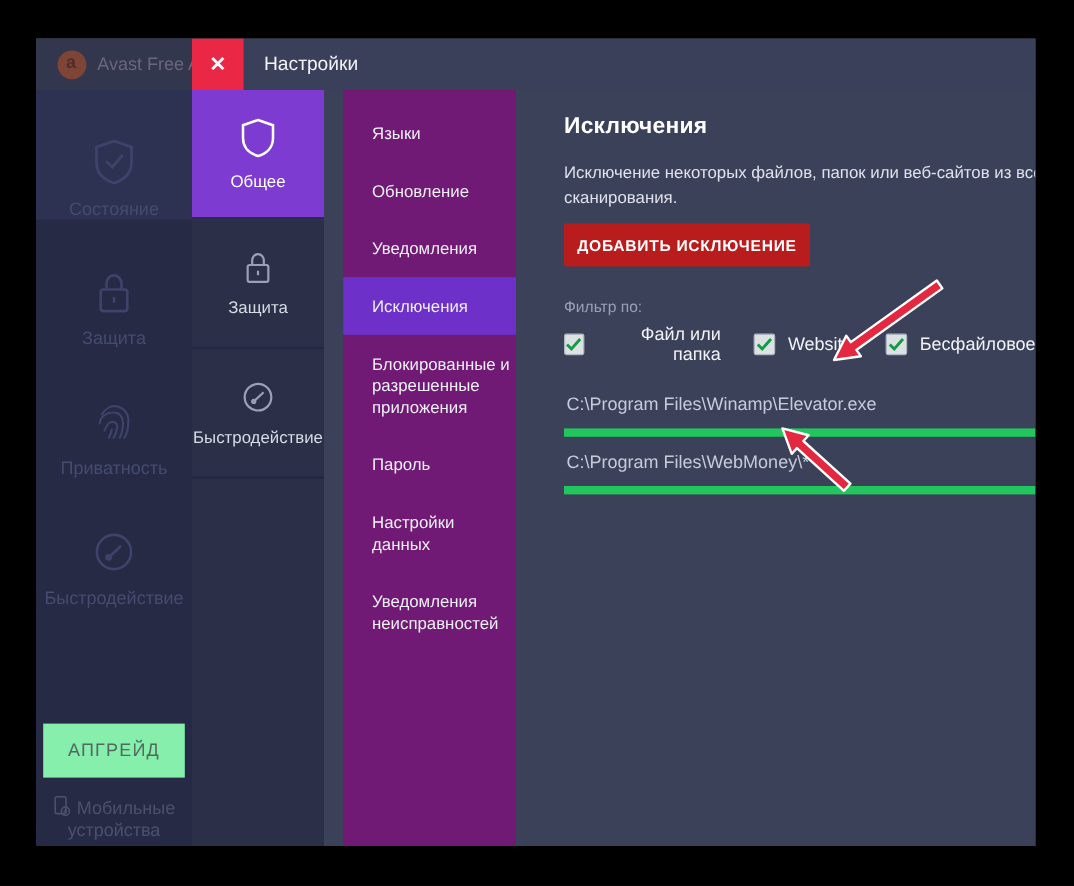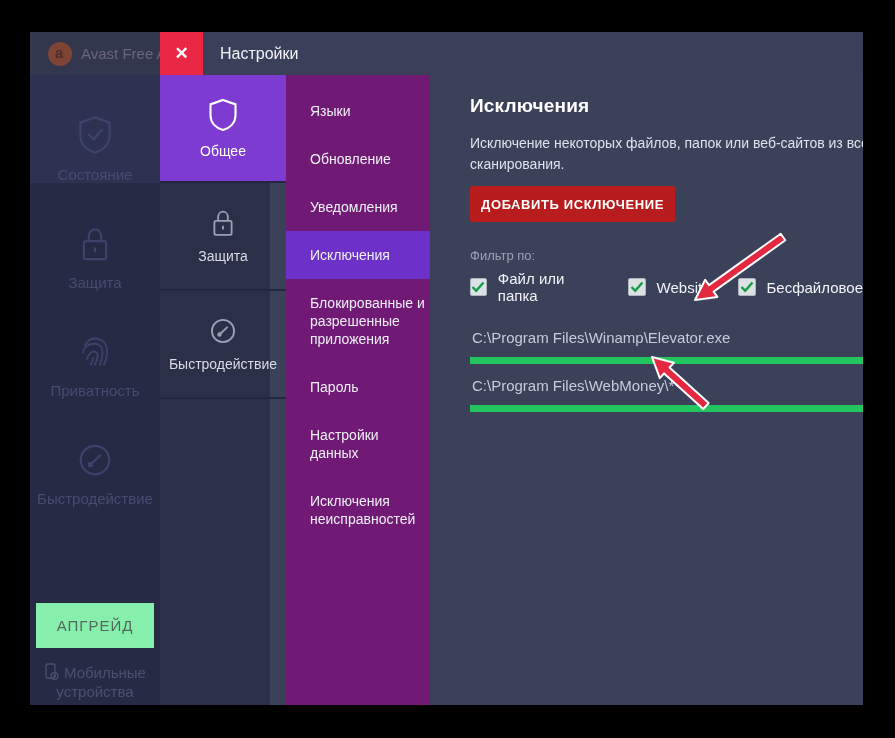"Общее" .tab { width: 126px -> 110px }
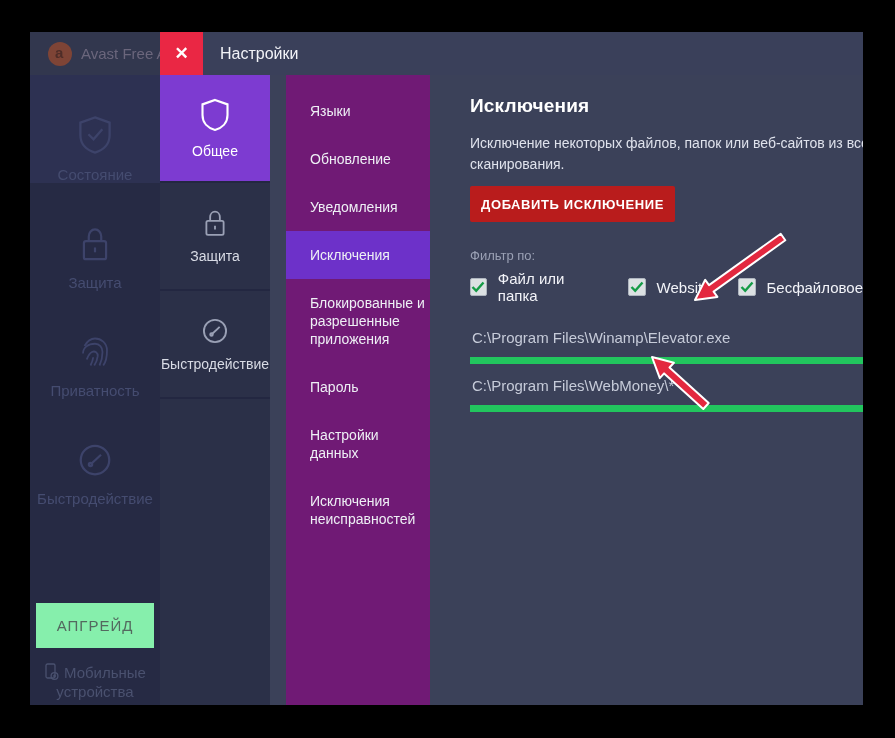"Файл или папка" .filter-row { text-align: none -> right }
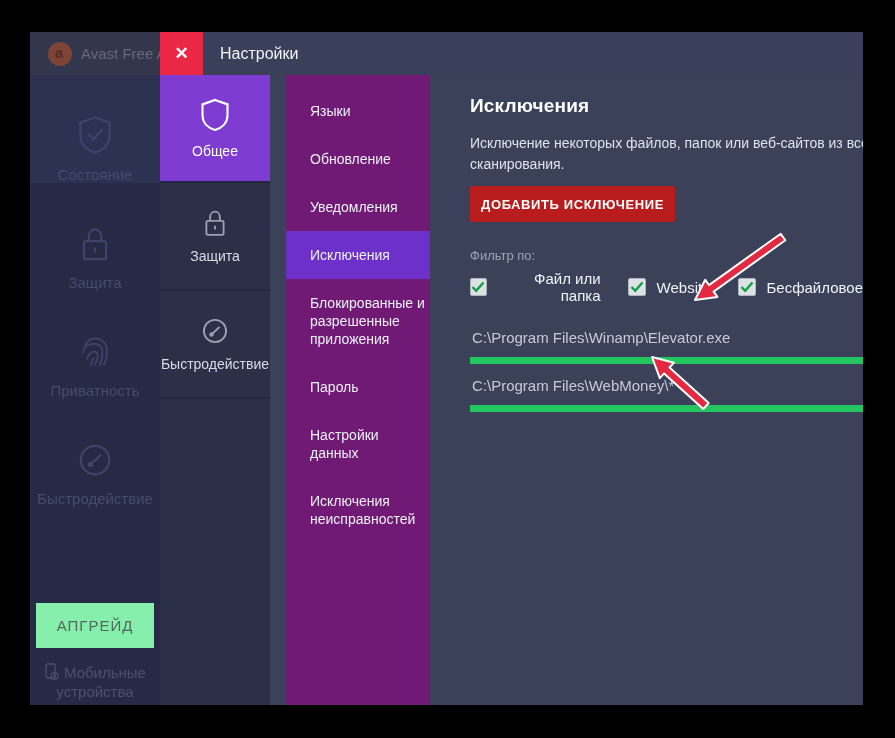"Исключения неисправностей" div.menu-item { text: Исключения -> Уведомления }
